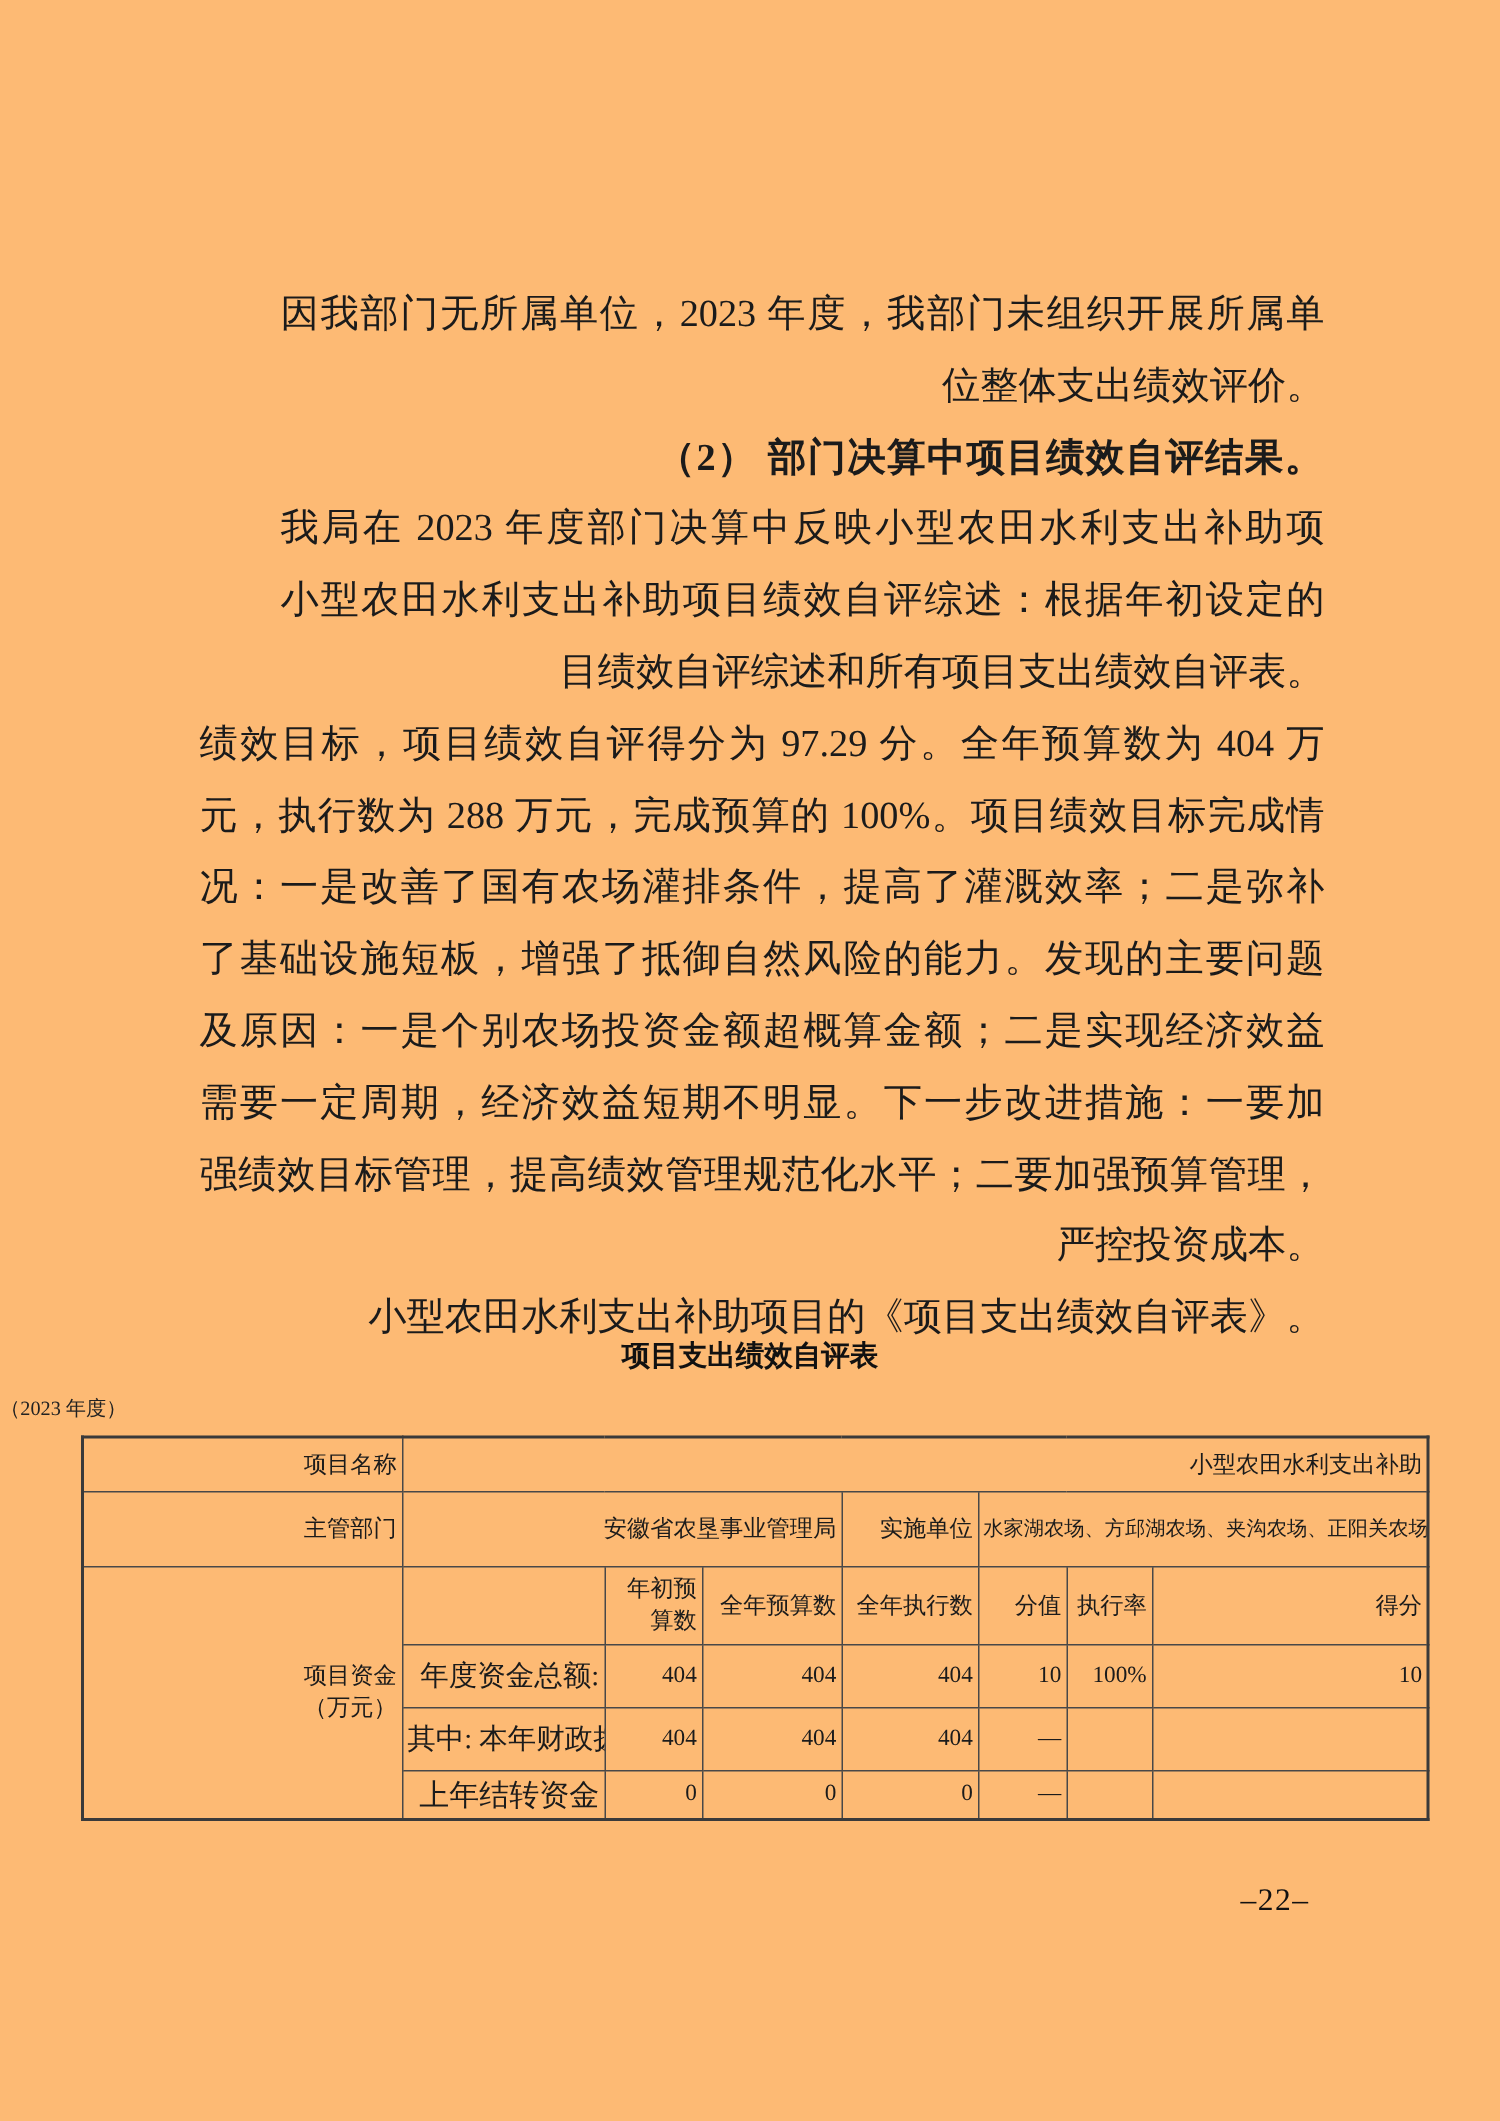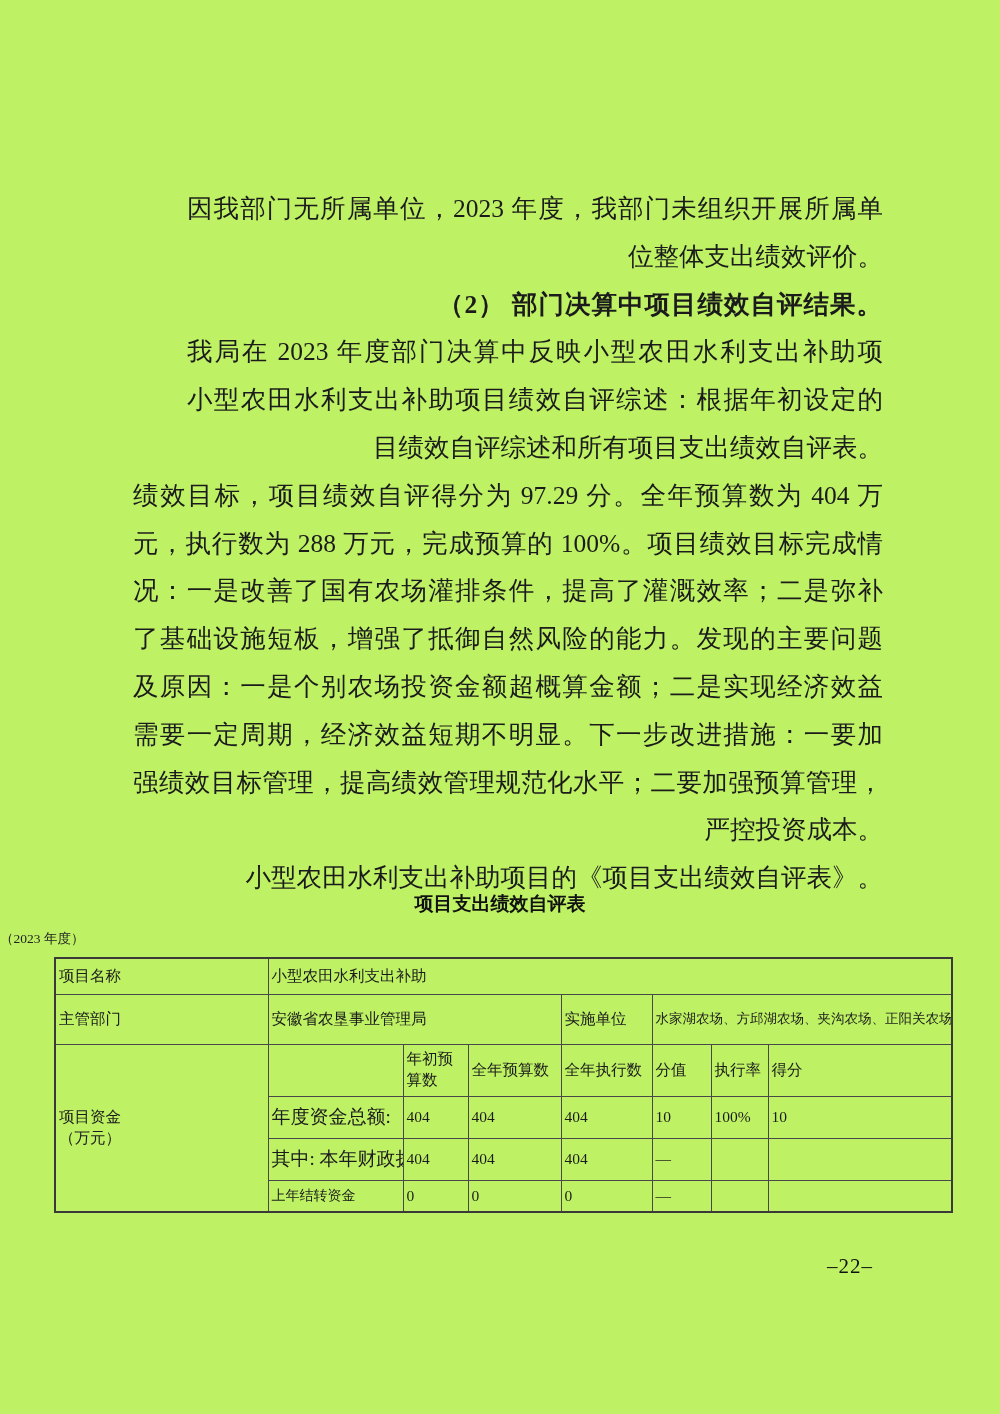"因我部门无所属单位，2023 年度，我部门未组织开展所属单" .page { background: #bef264 -> #fdba74 }
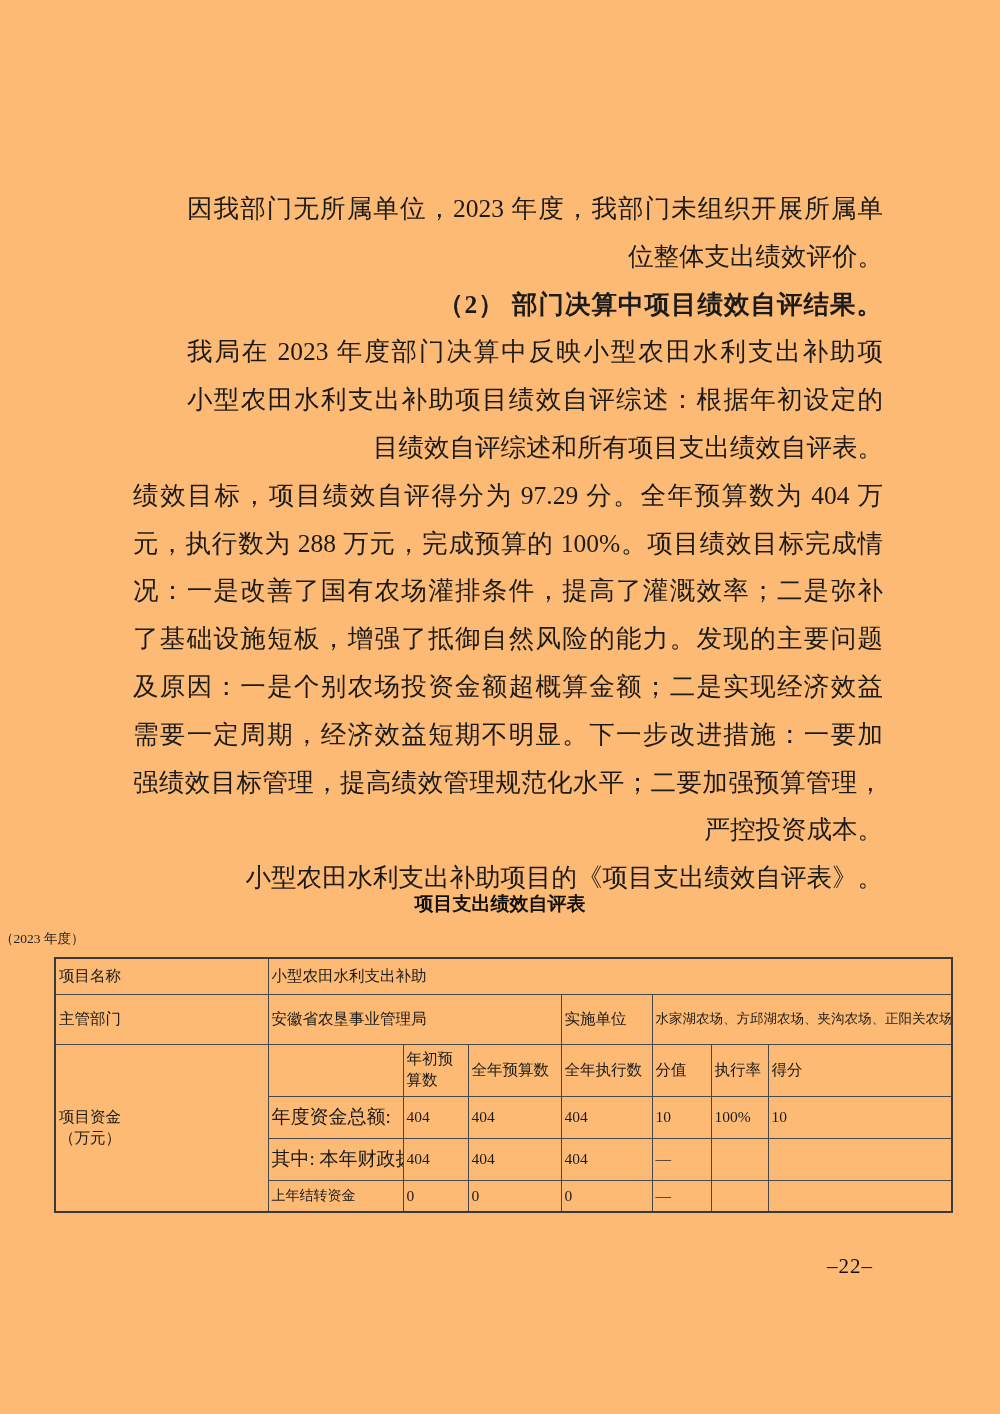"项目名称" table.selftable td { text-align: left -> right }
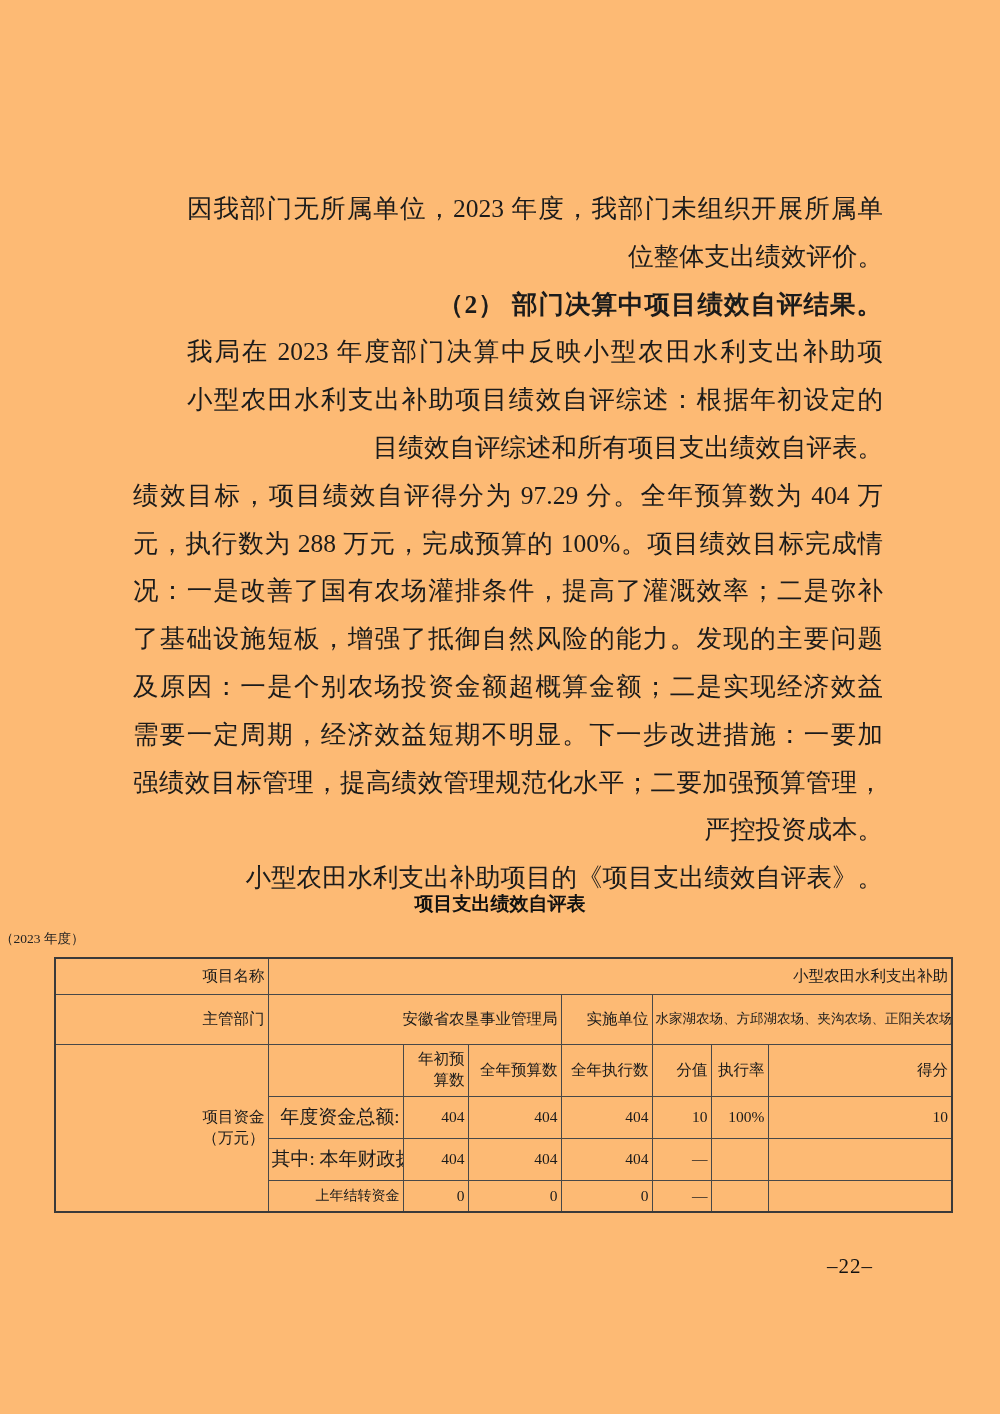"上年结转资金" td.lab-right { font-size: 14px -> 20px }
